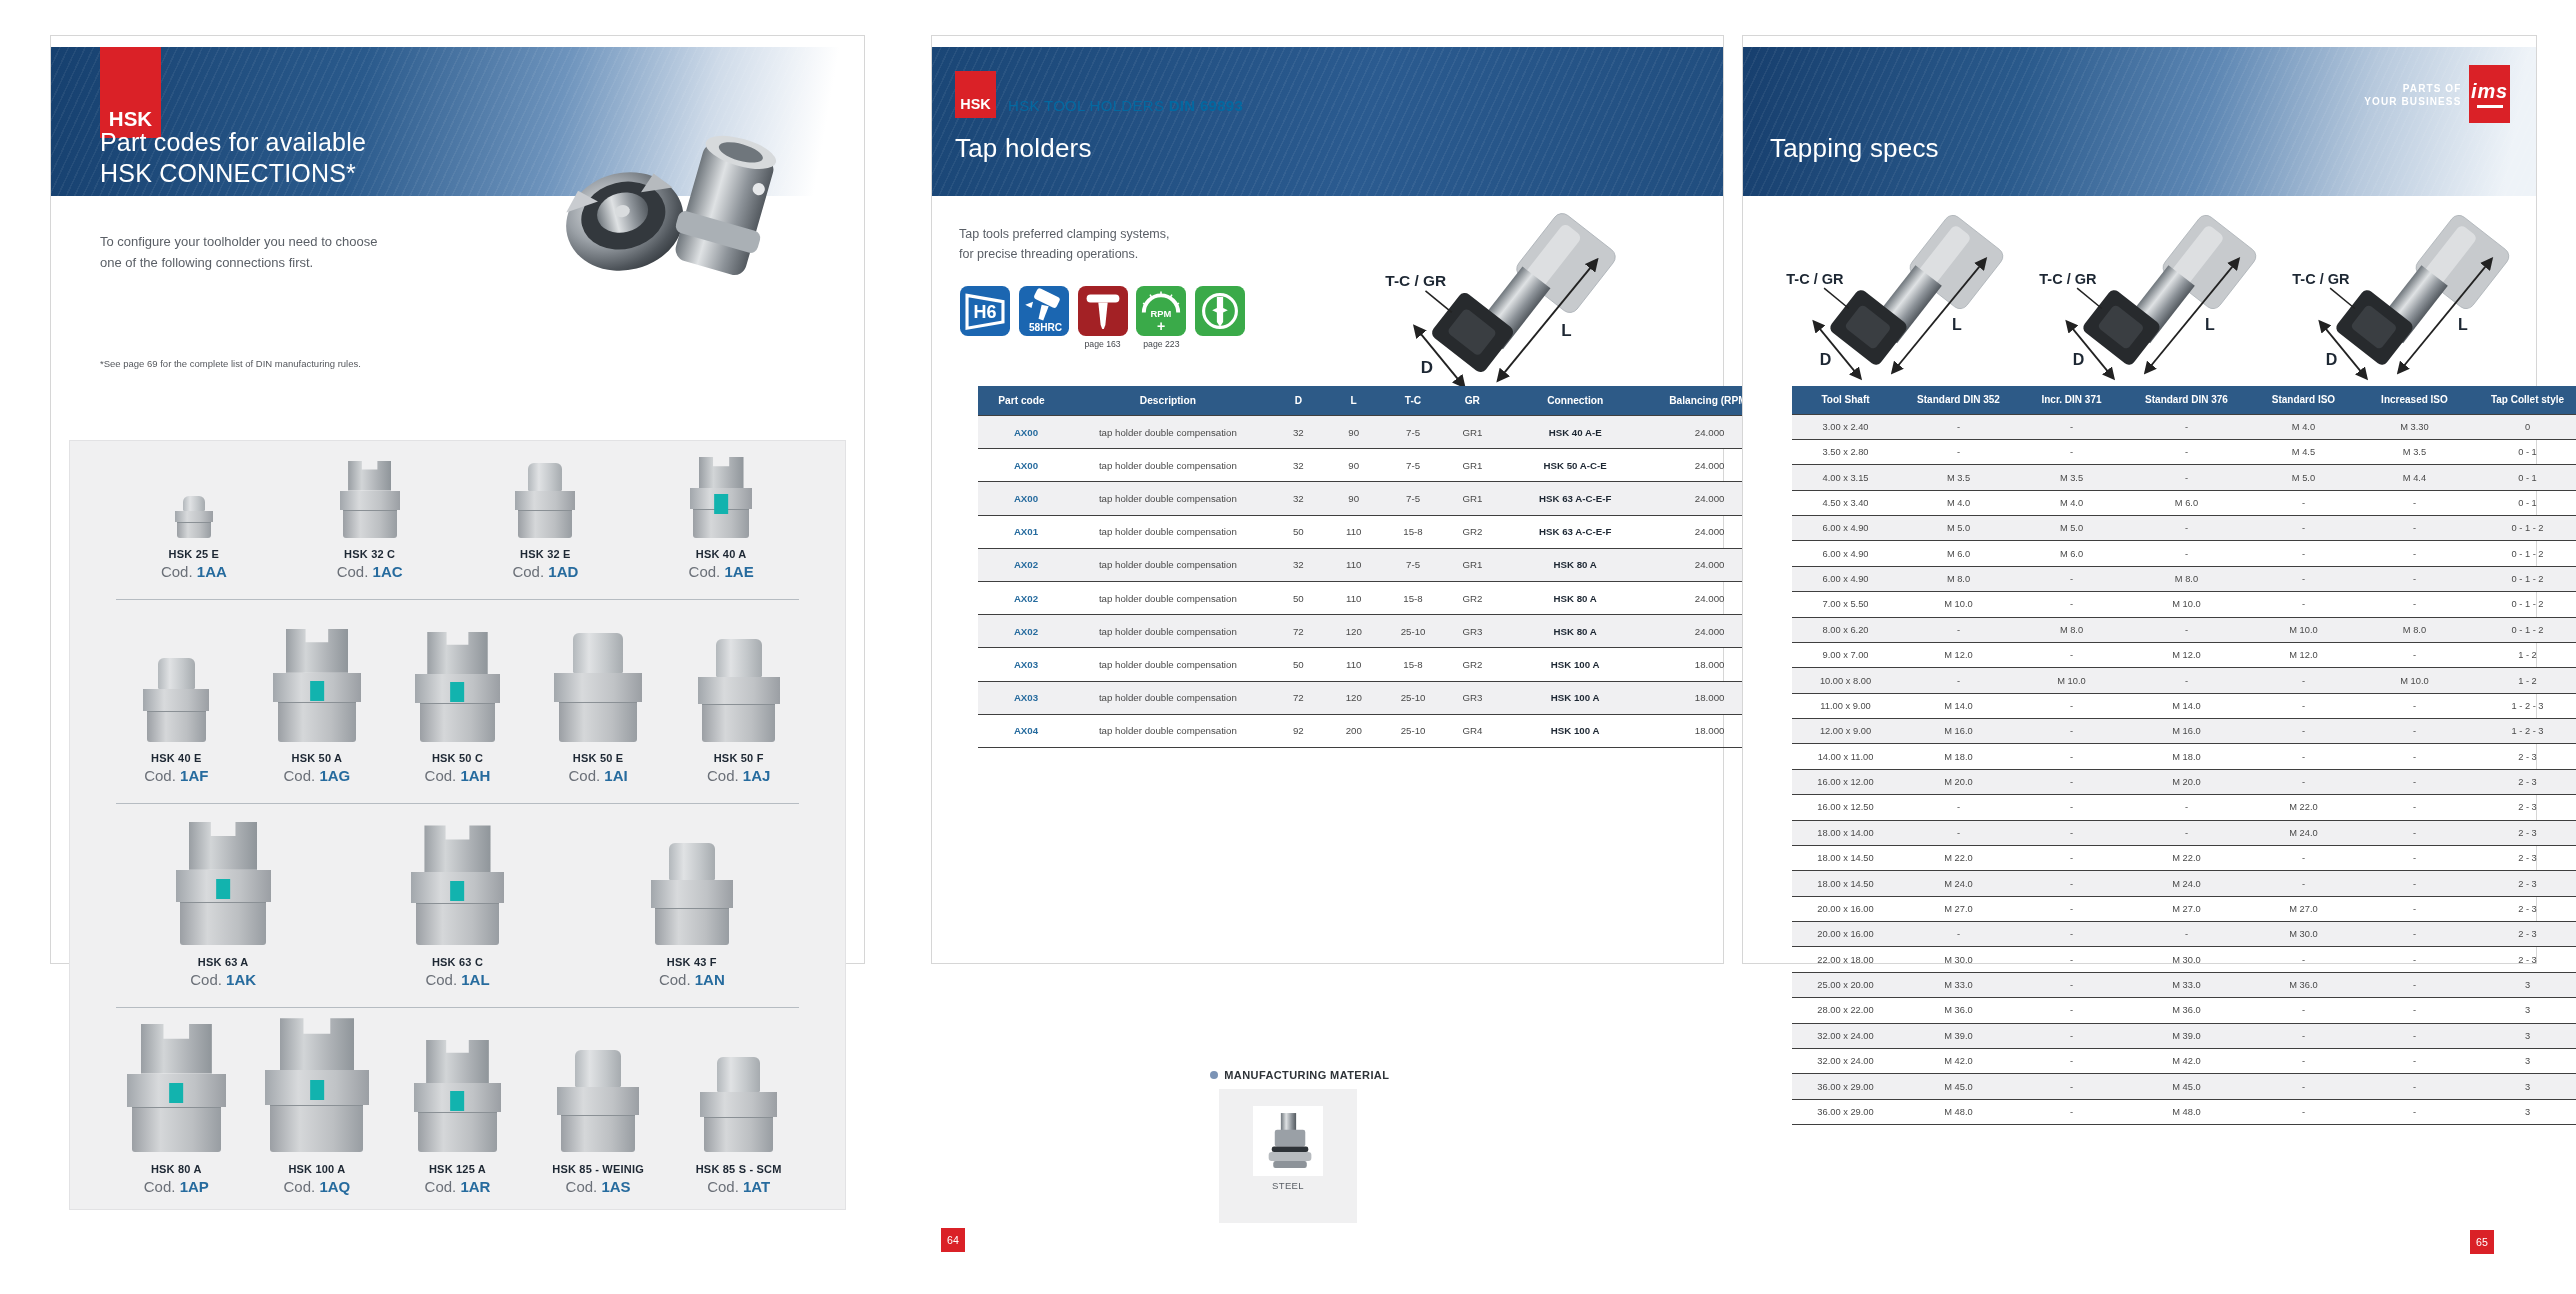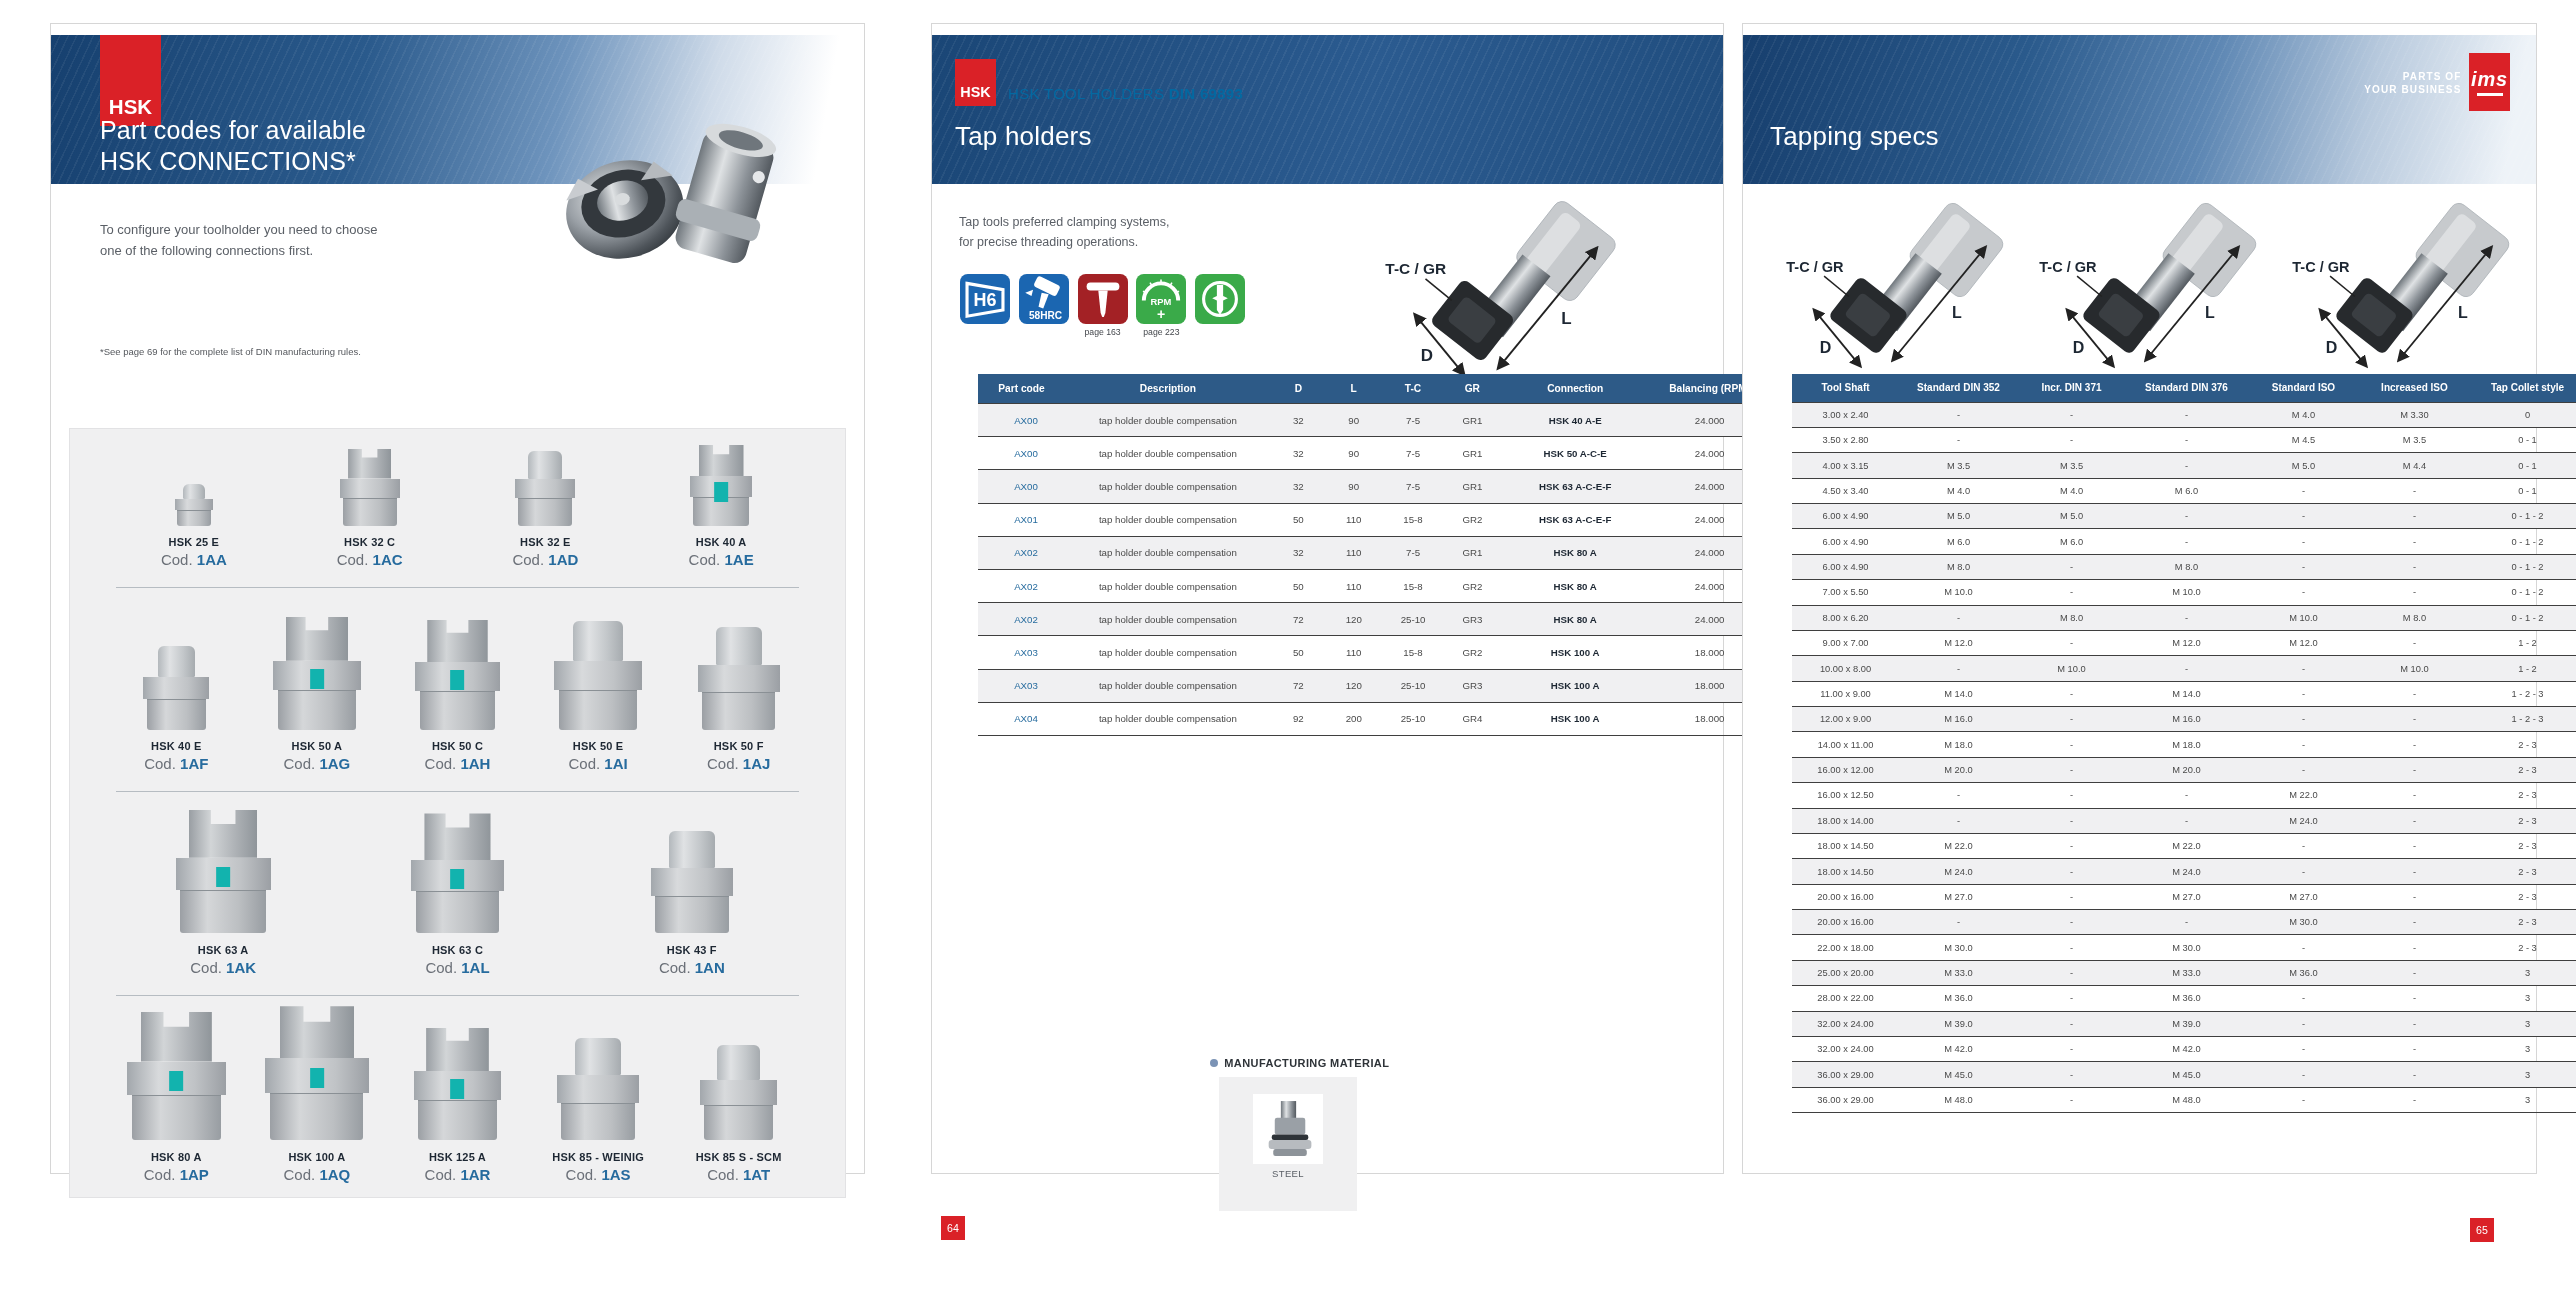"PARTS OF" .page { height: 1151px -> 929px; top: 23px -> 35px }
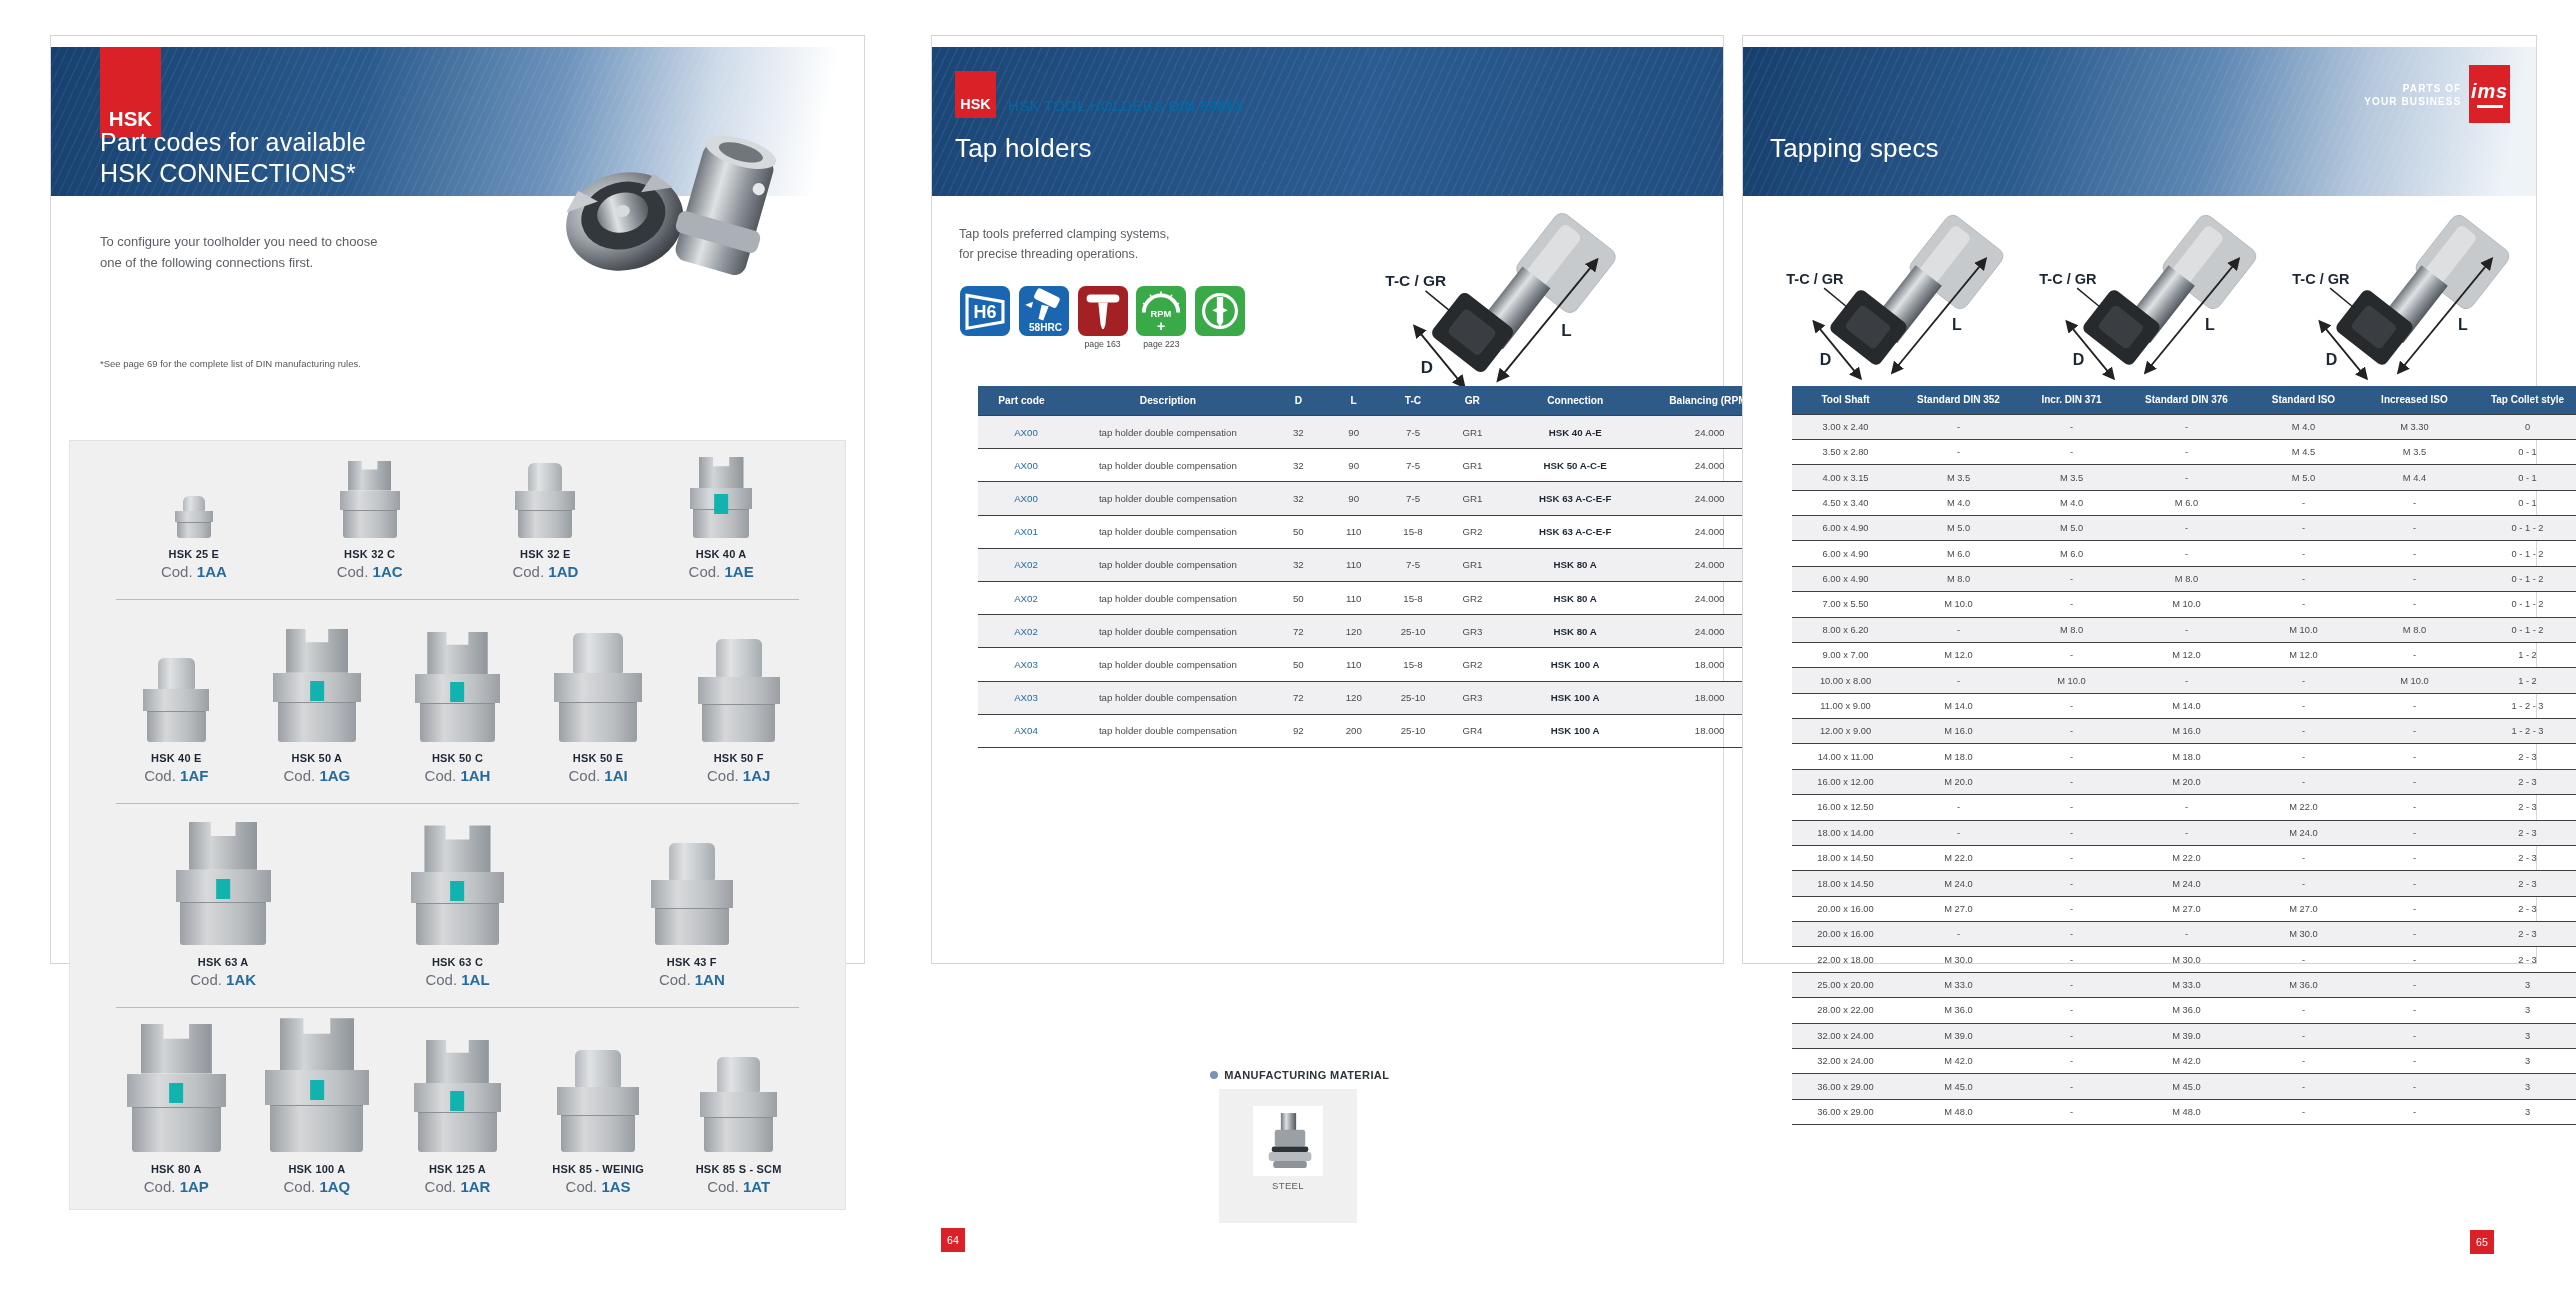"AX00" .t-mid td.partcode { font-weight: normal -> bold }
